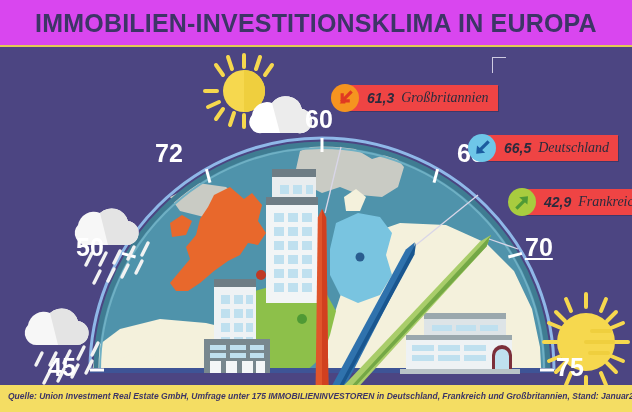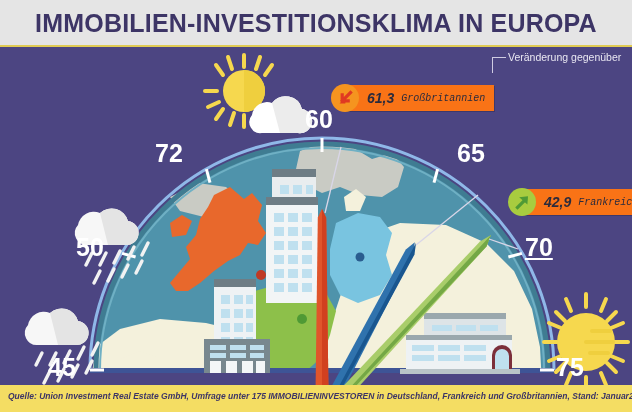"IMMOBILIEN-INVESTITIONSKLIMA IN EUROPA" .titlebar { background: #e5e5e5 -> #d946ef }
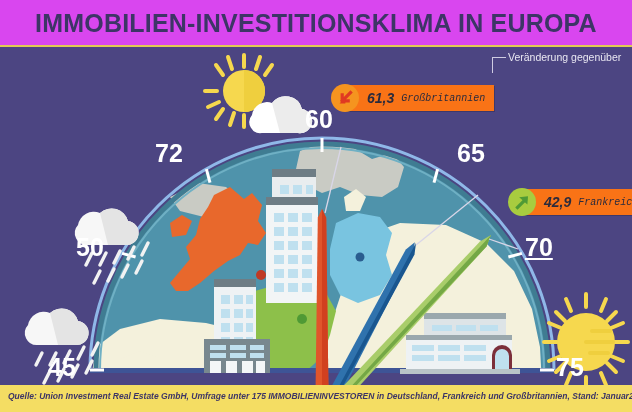"Veränderung gegenüber" div { html: <div>Veränderung gegenüber</div> -> none }
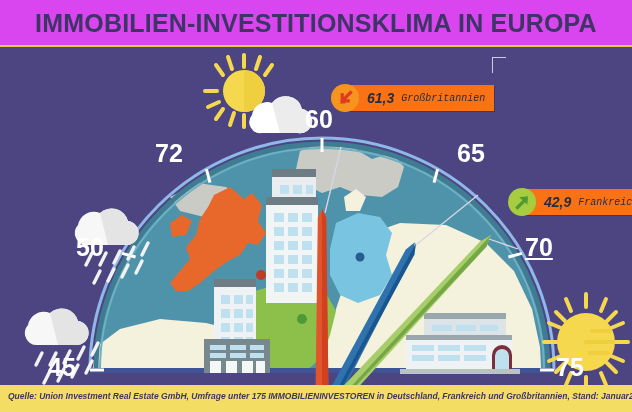"61,3" .callout { background: #f97316 -> #ef4444 }
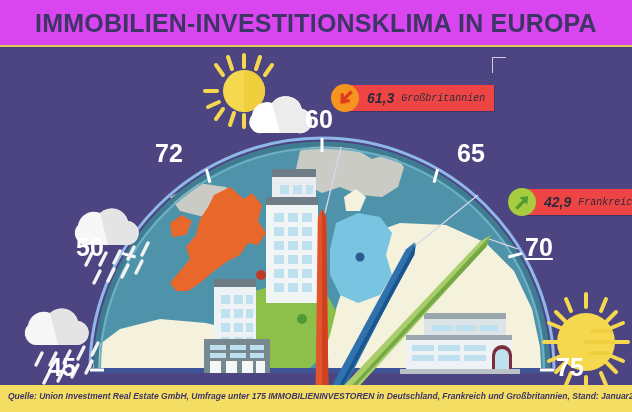"Großbritannien" .callout .cname { font-family: Liberation Mono, monospace -> Liberation Serif, serif; font-size: 10px -> 14px }
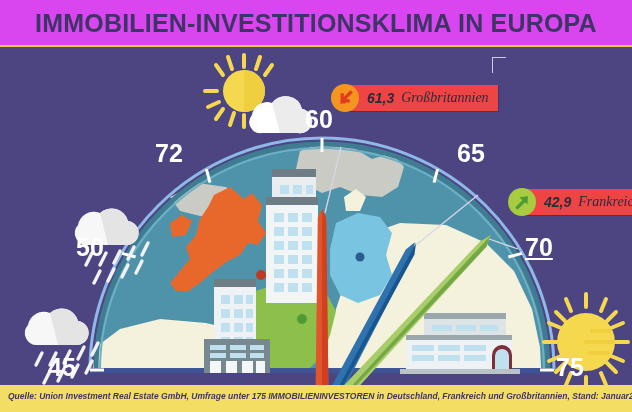"66,5" div.callout { html: none -> <div> <div> <svg> <path></path> <path></path> </svg> </div> <span>66,5</span> <span>Deutschland</span> </div> }
